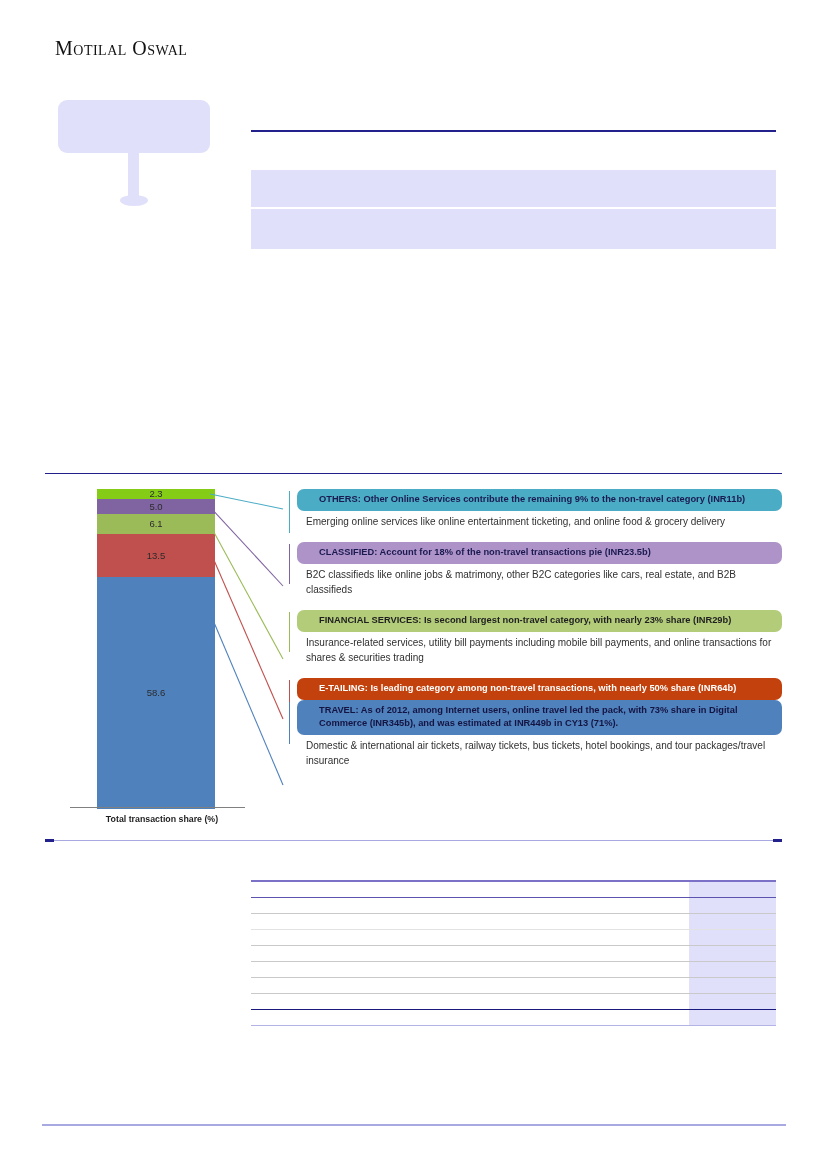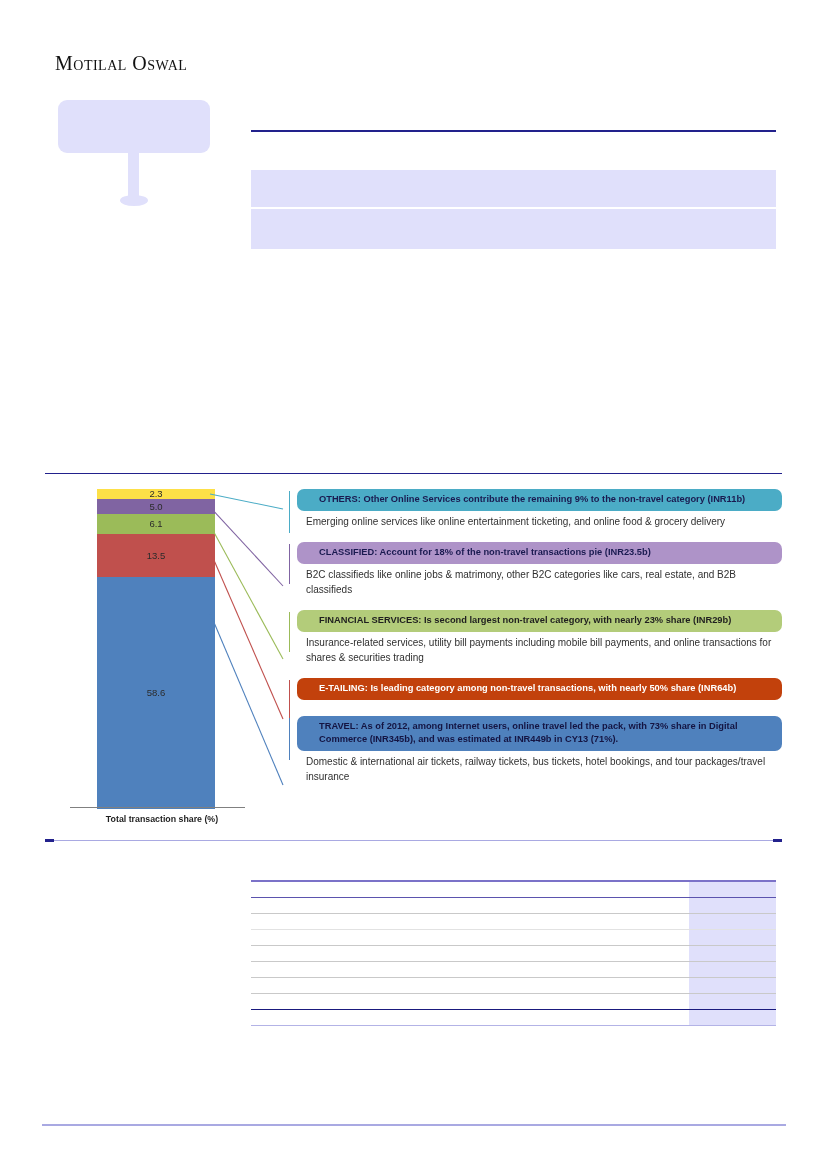"Motilal Oswal" #brand-header { top: 52px -> 37px }
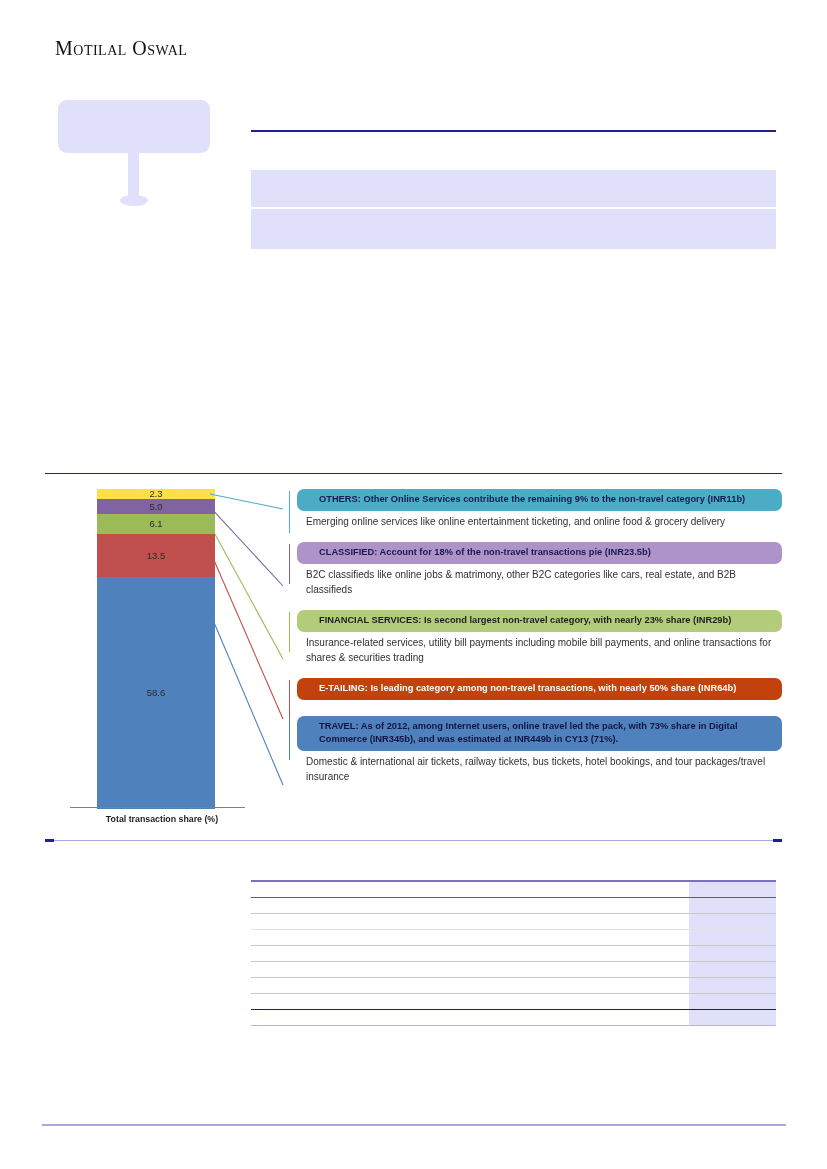"2.3" div.bar-segment { background: #fde047 -> #84cc16 }
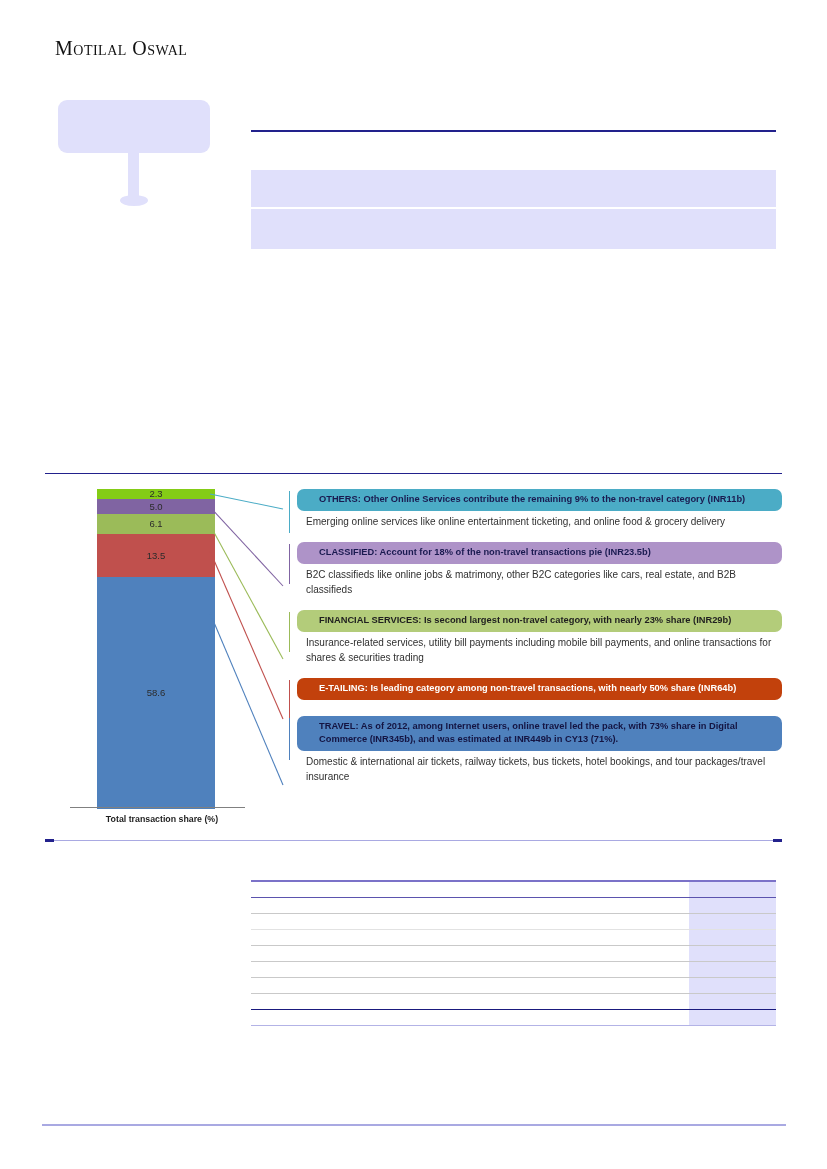"TRAVEL: As of 2012, among" div.callout-group { margin-top: 16px -> 0 }
